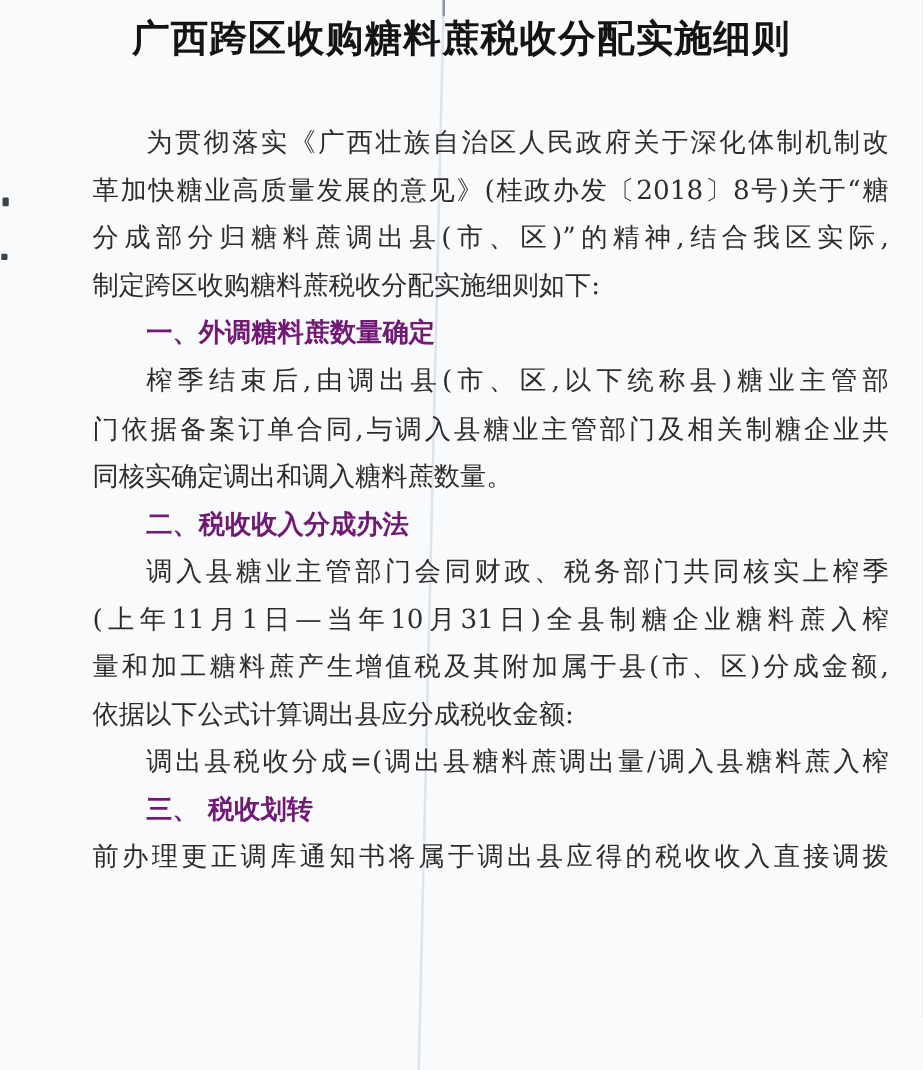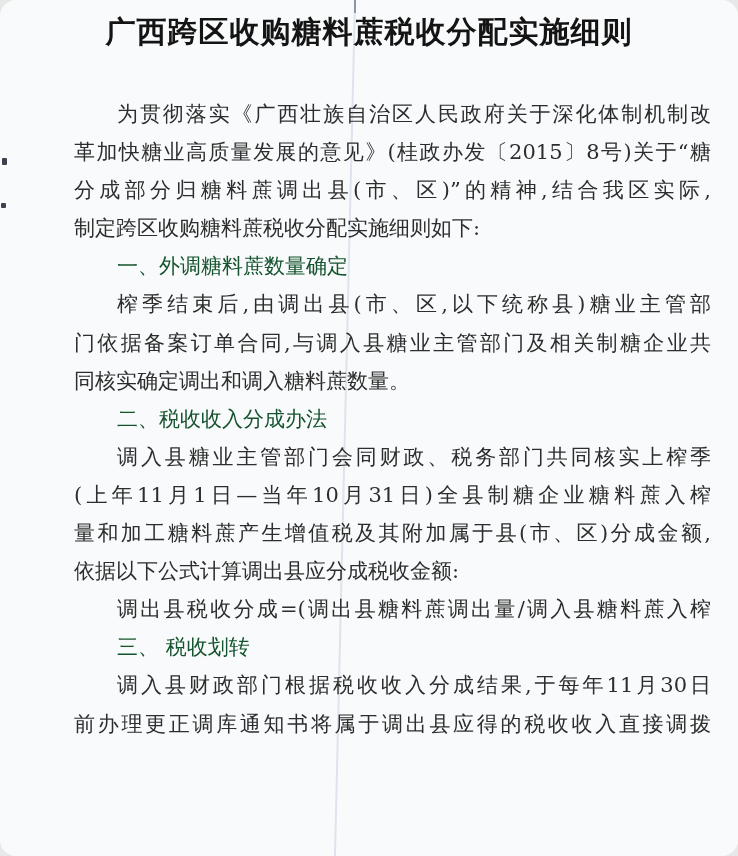"广西跨区收购糖料蔗税收分配实施细则" div.page { border-radius: 16px -> none }
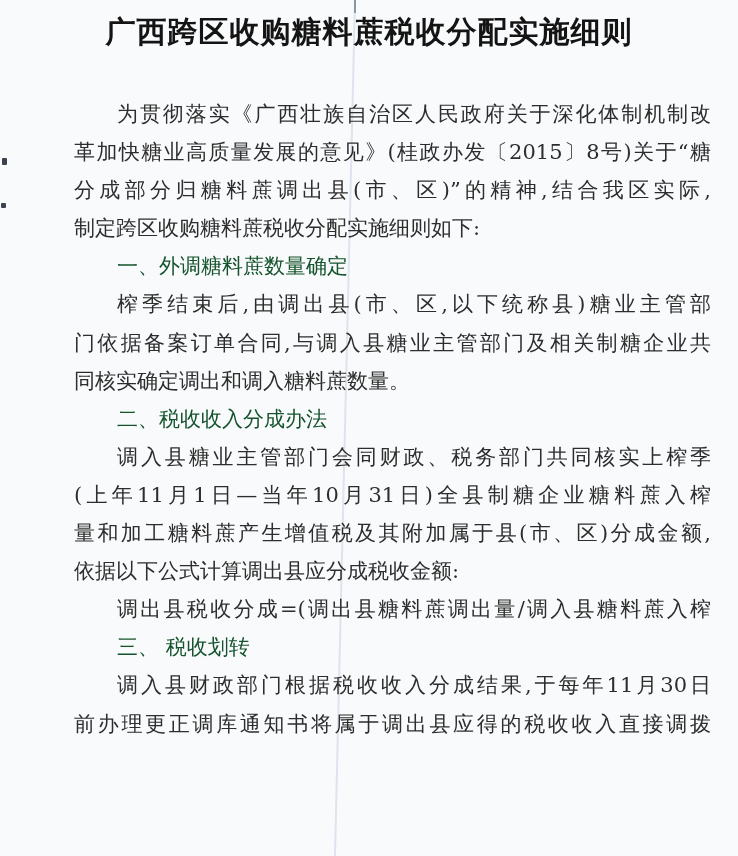"革加快糖业高质量发展的意见》(桂政办发〔2015〕8号)关于“糖" div.line { text: 2015 -> 2018 }
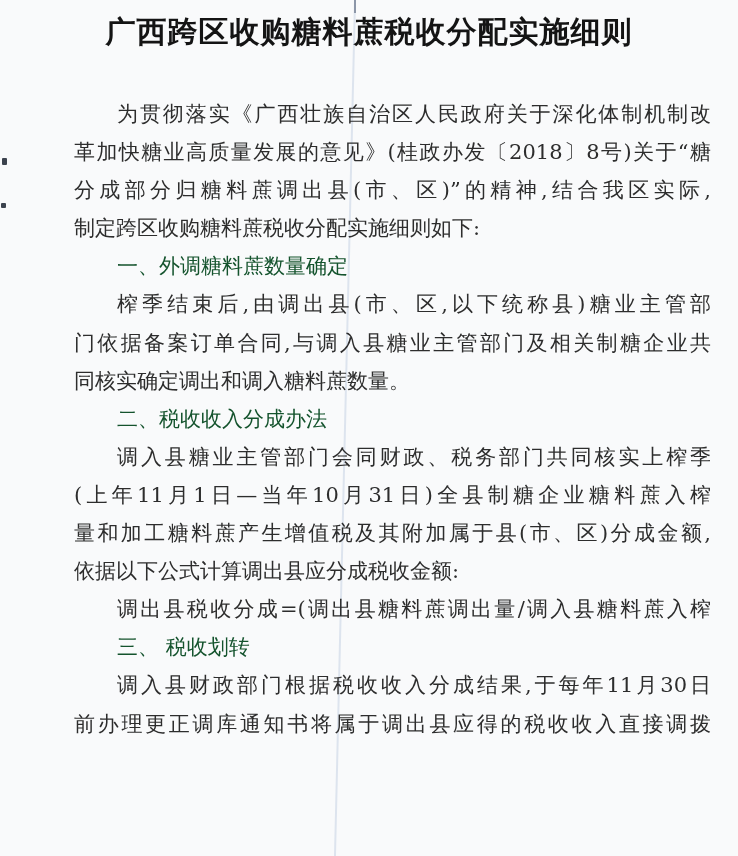"一、外调糖料蔗数量确定" .line.heading { color: #14532d -> #701a75; font-weight: 400 -> 700 }
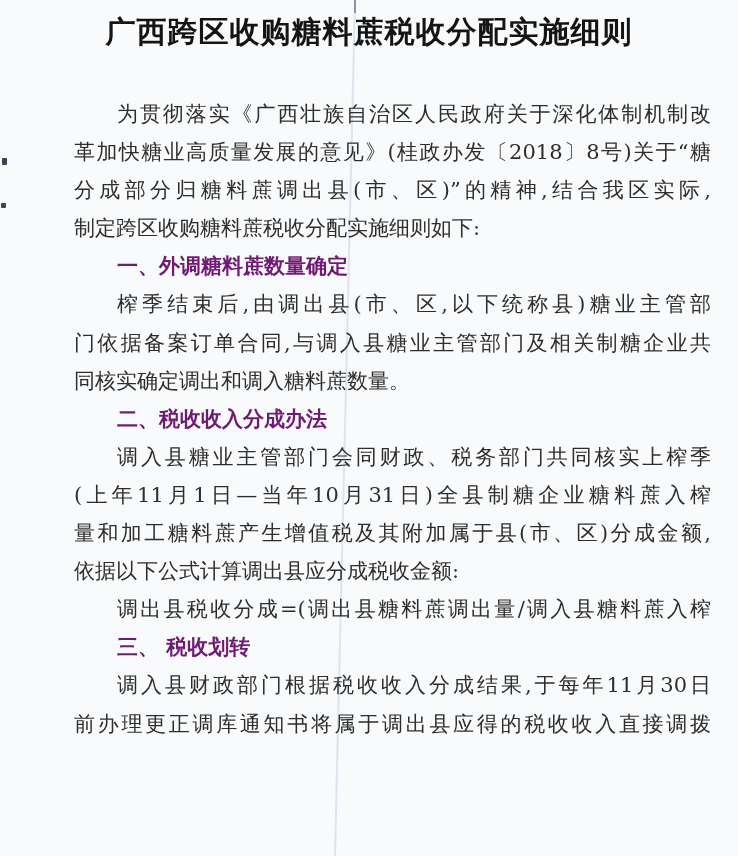"调入县财政部门根据税收收入分成结果,于每年11月30日" div.line { html: <div>调入县财政部门根据税收收入分成结果,于每年11月30日</div> -> none }
